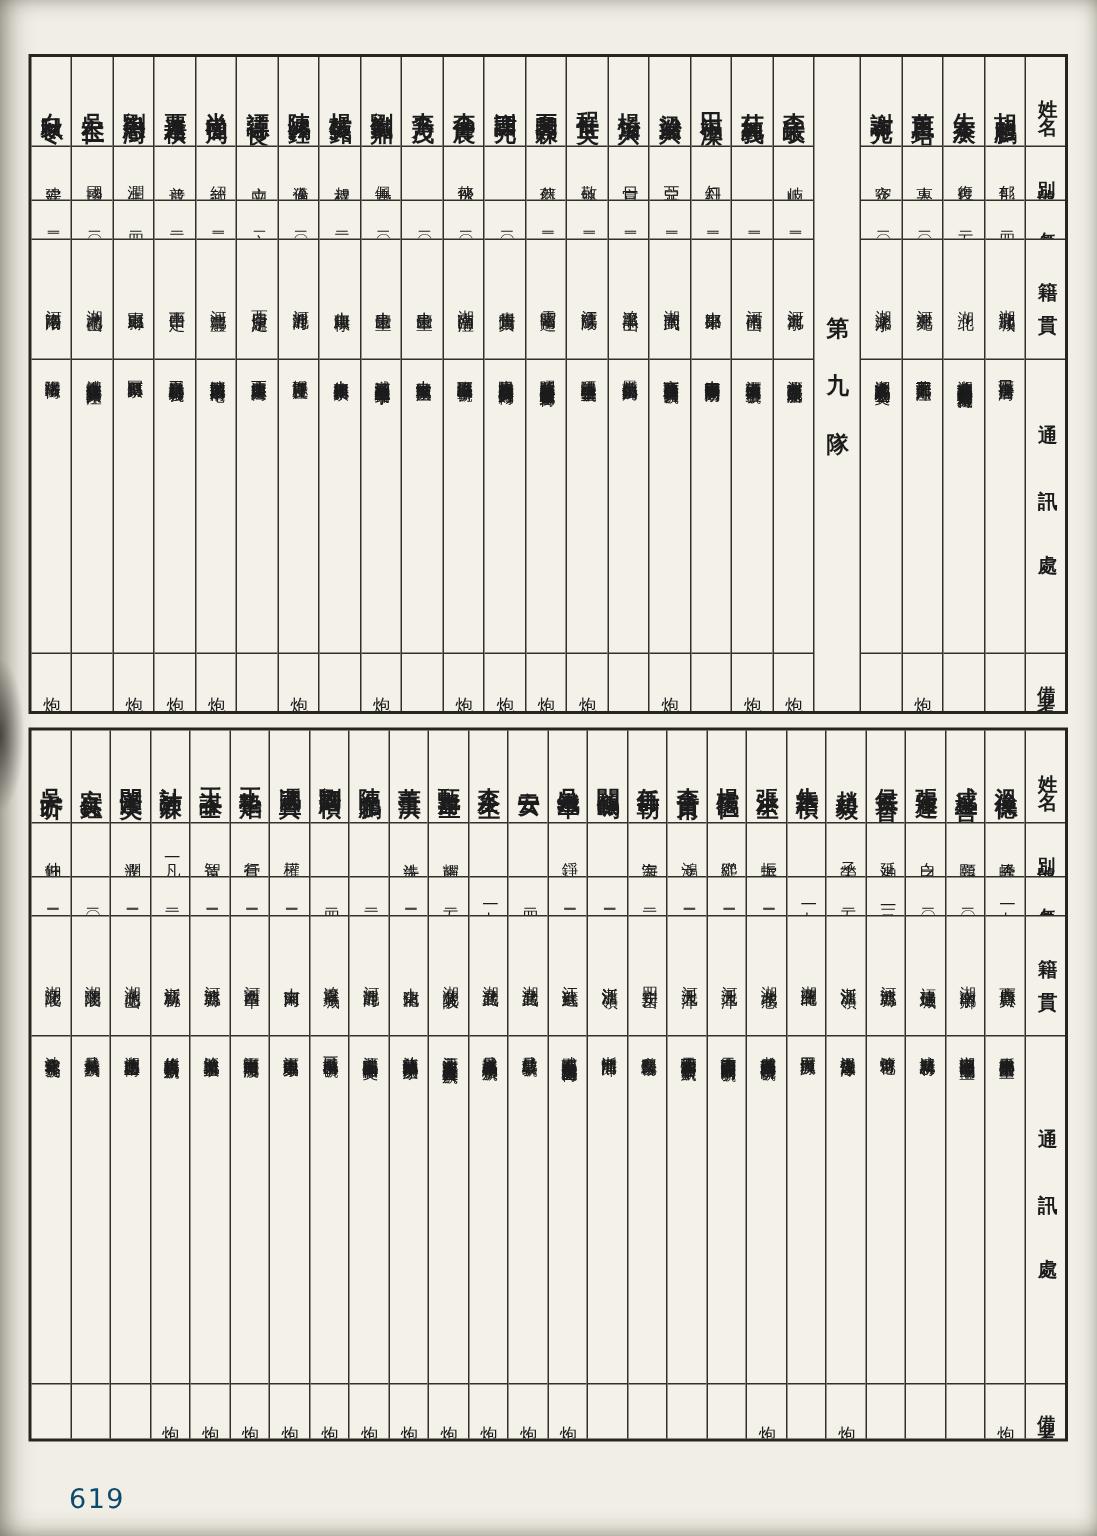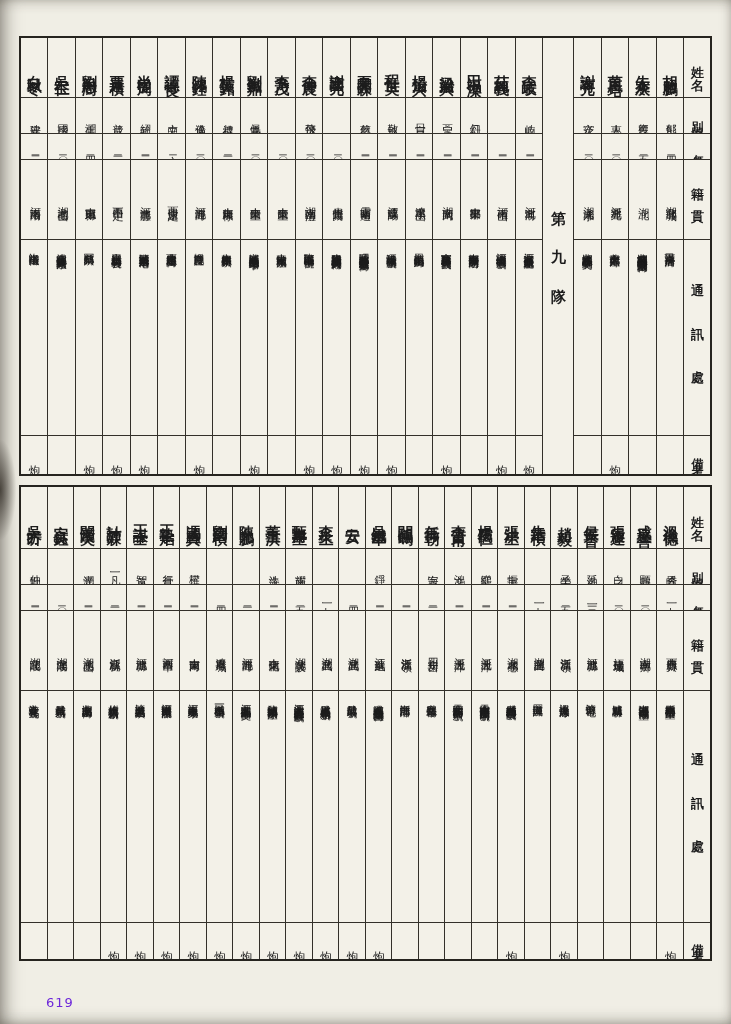"619" .page-number { color: #6d28d9 -> #0c4a6e; font-size: 13px -> 18px }
